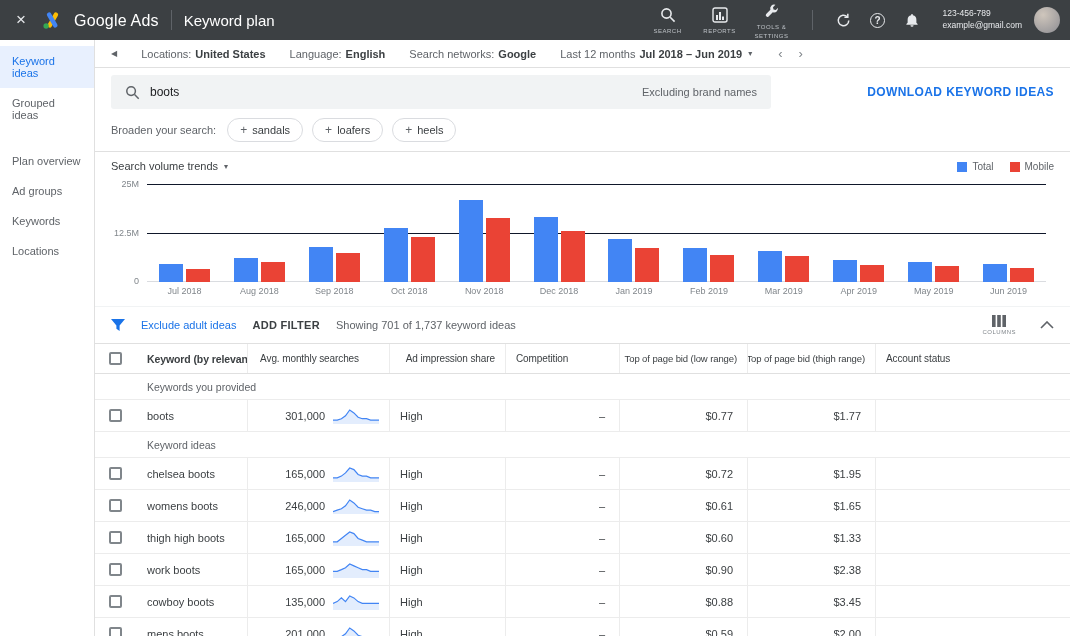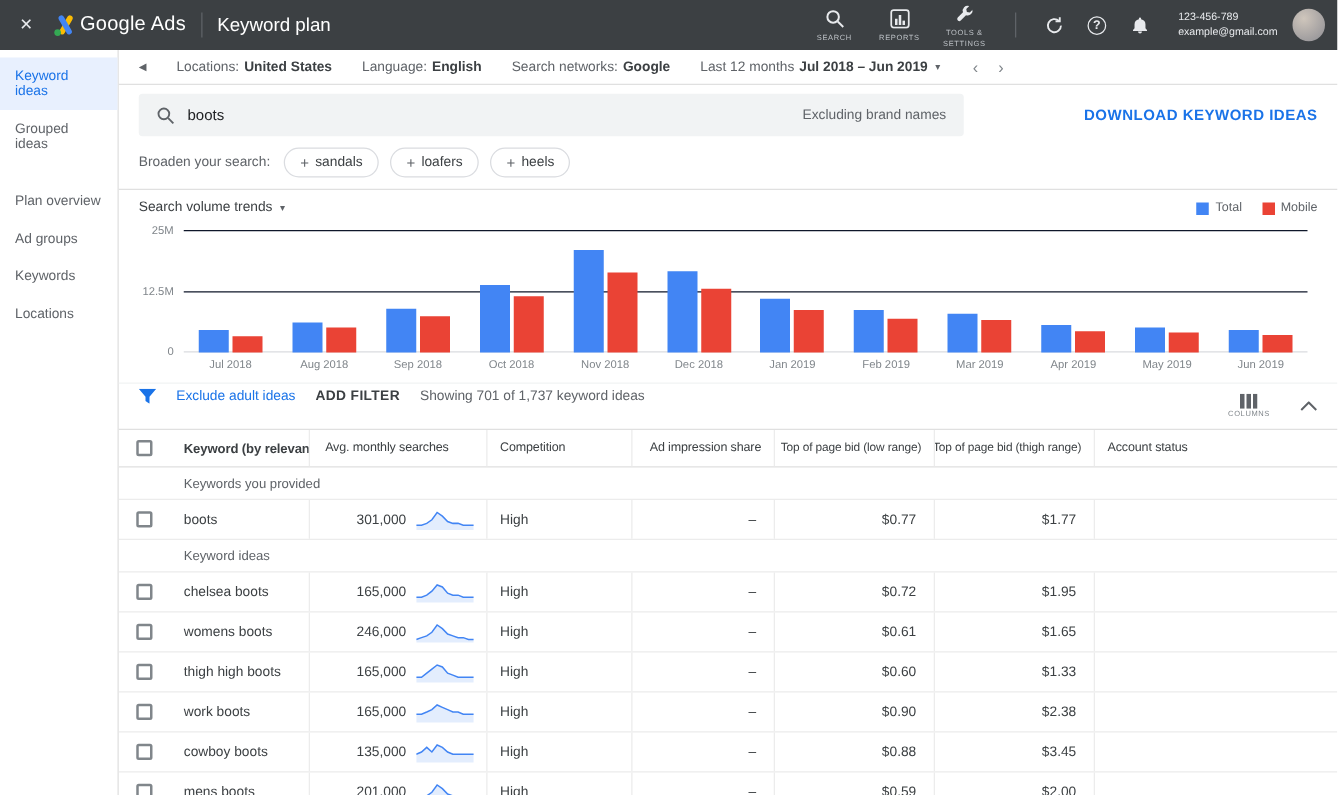"Google Ads" .logo { align-items: center -> flex-end; gap: 1px -> 11px }
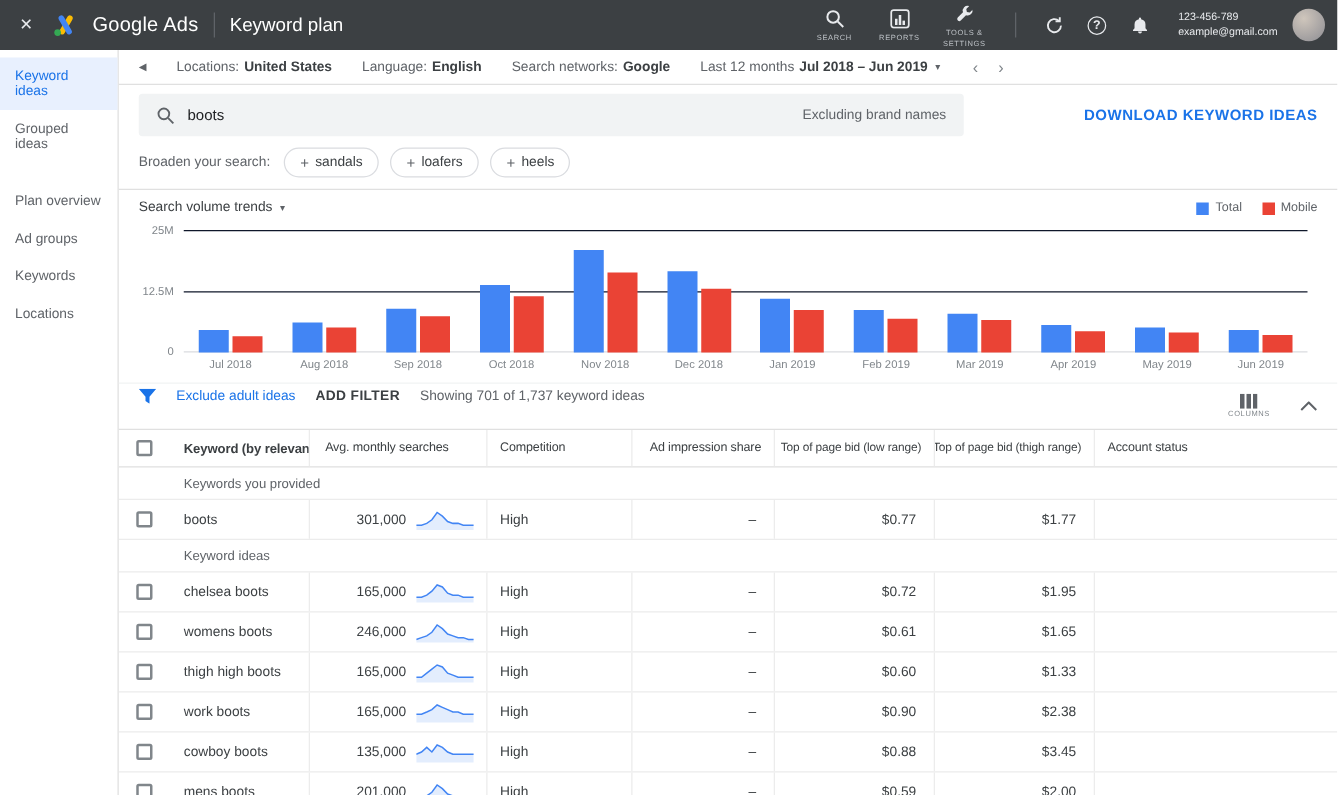"Exclude adult ideas" .filterbar { align-items: none -> center }
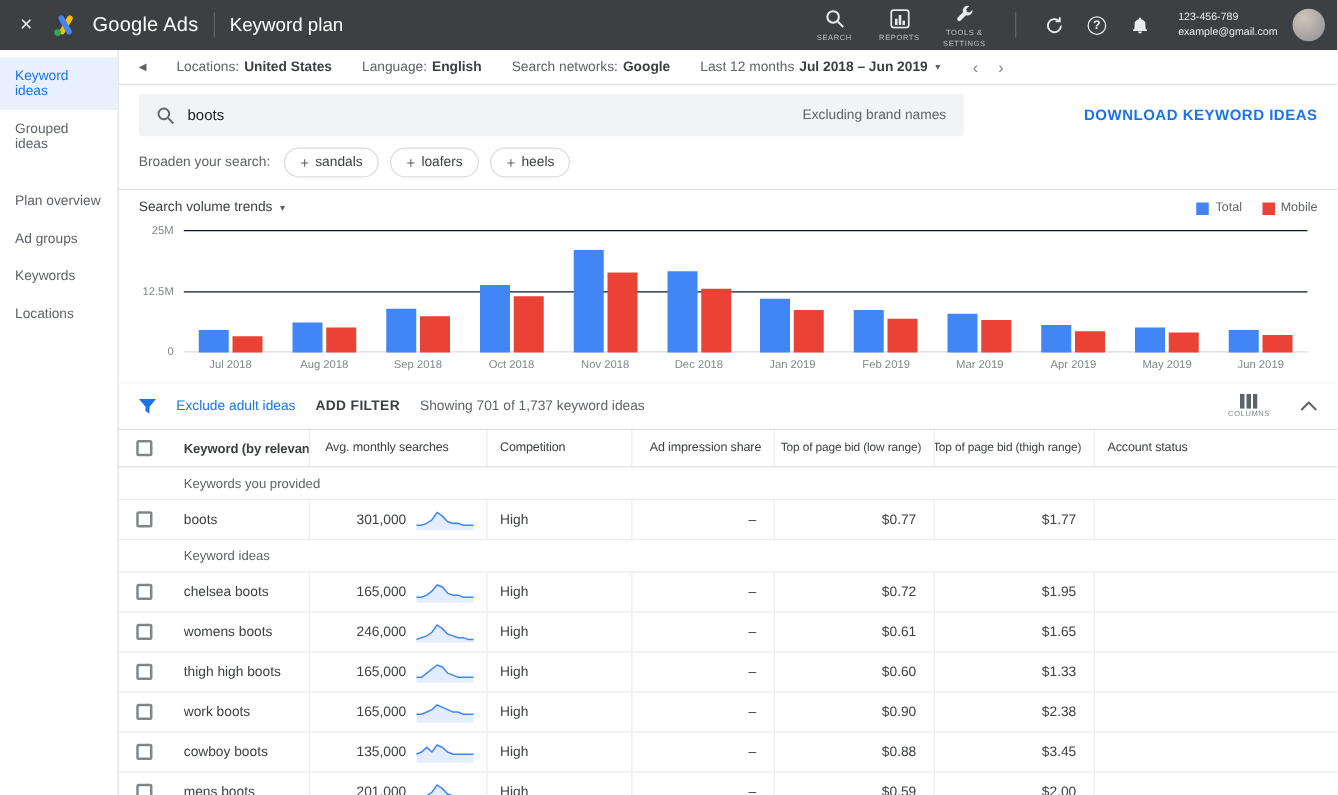"Competition" div.cell { order: before "Ad impression share" -> after "Ad impression share" }
